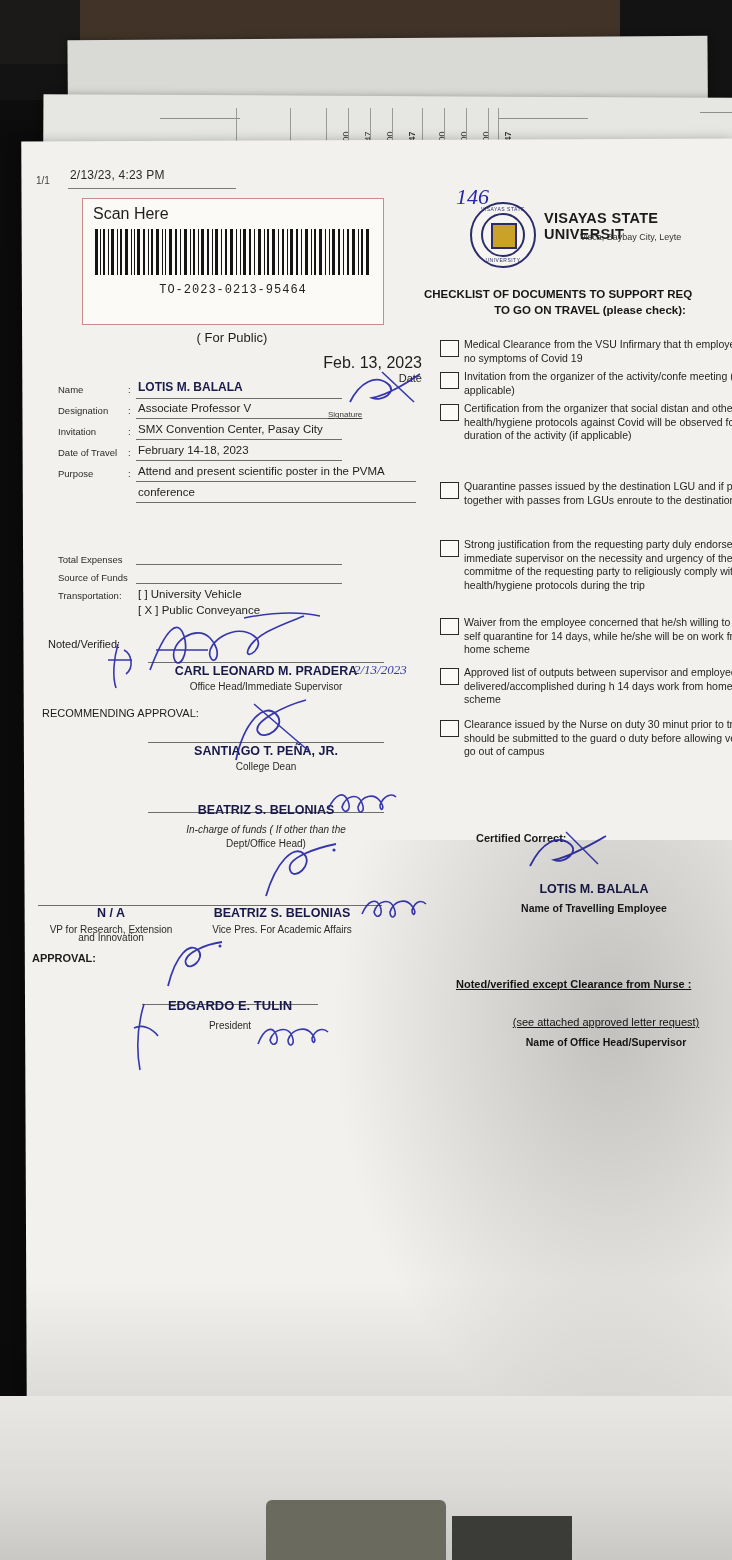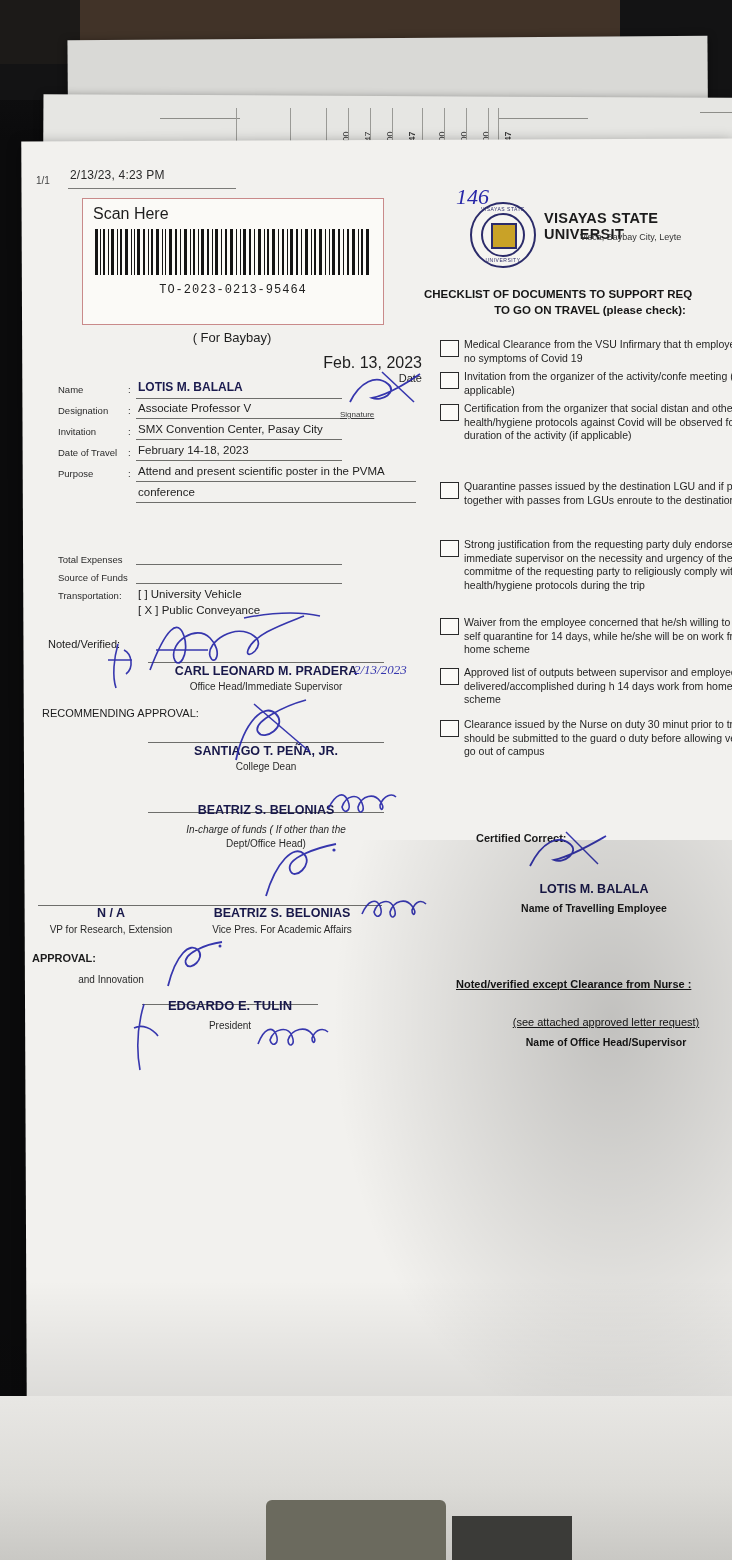"( For Baybay)" div.forfac { text: Baybay -> Public }
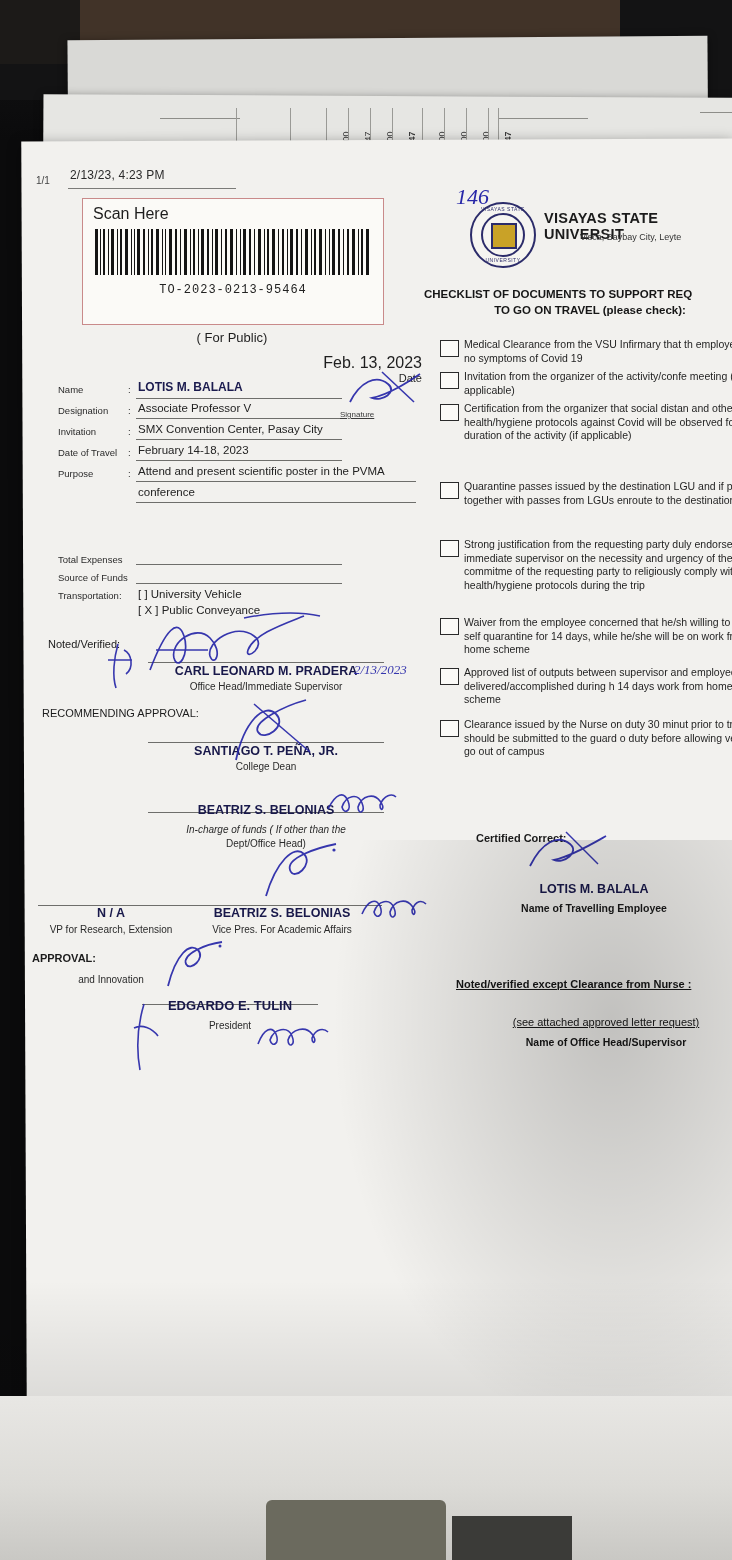"Signature" div.sigword { left: 316px -> 304px }
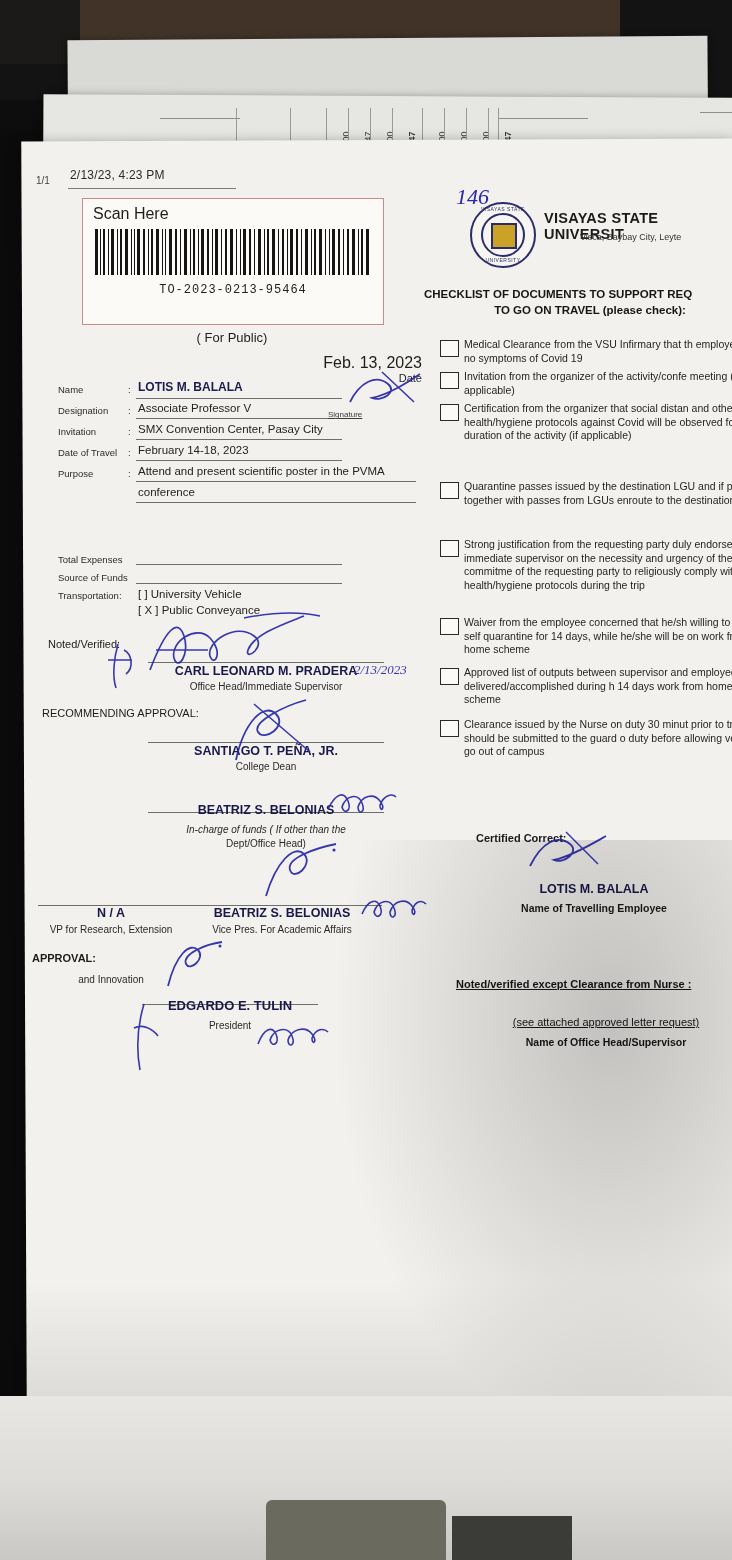"and Innovation" div.roleline { top: 834px -> 792px }
